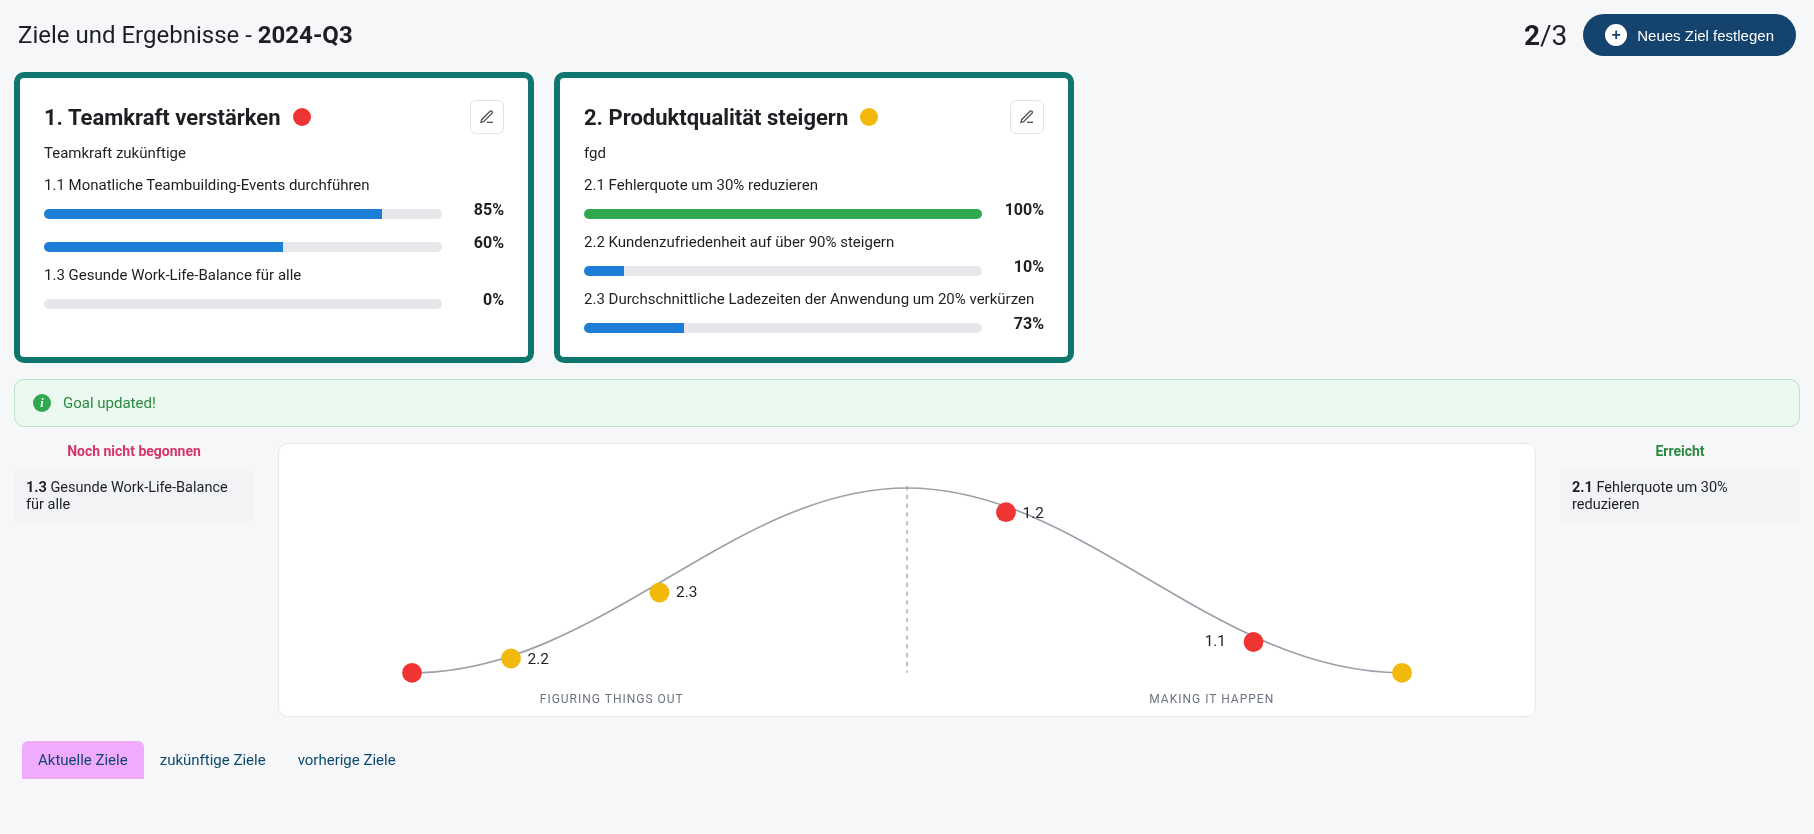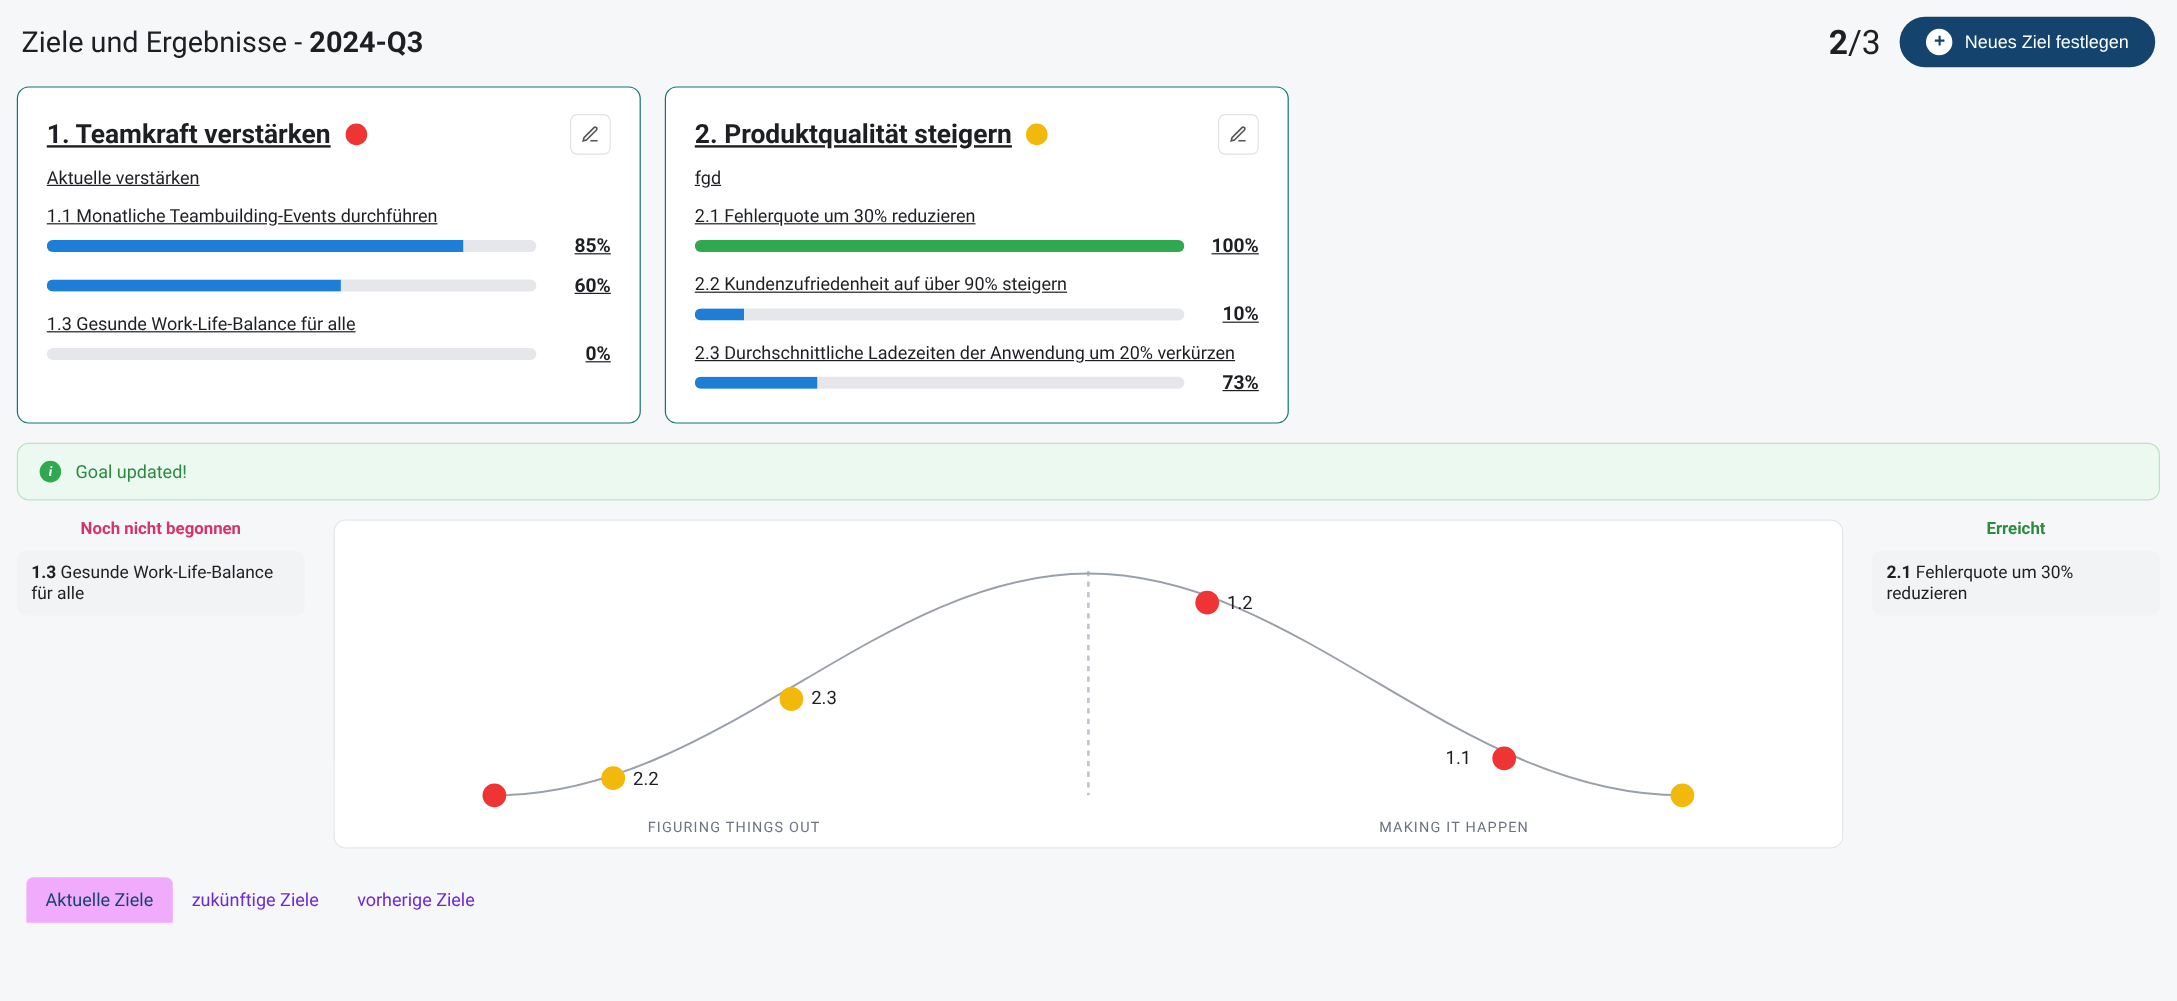"1. Teamkraft verstärken" .goal-card { border: 1px solid #0f766e -> 6px solid #0f766e; text-decoration: underline -> none }
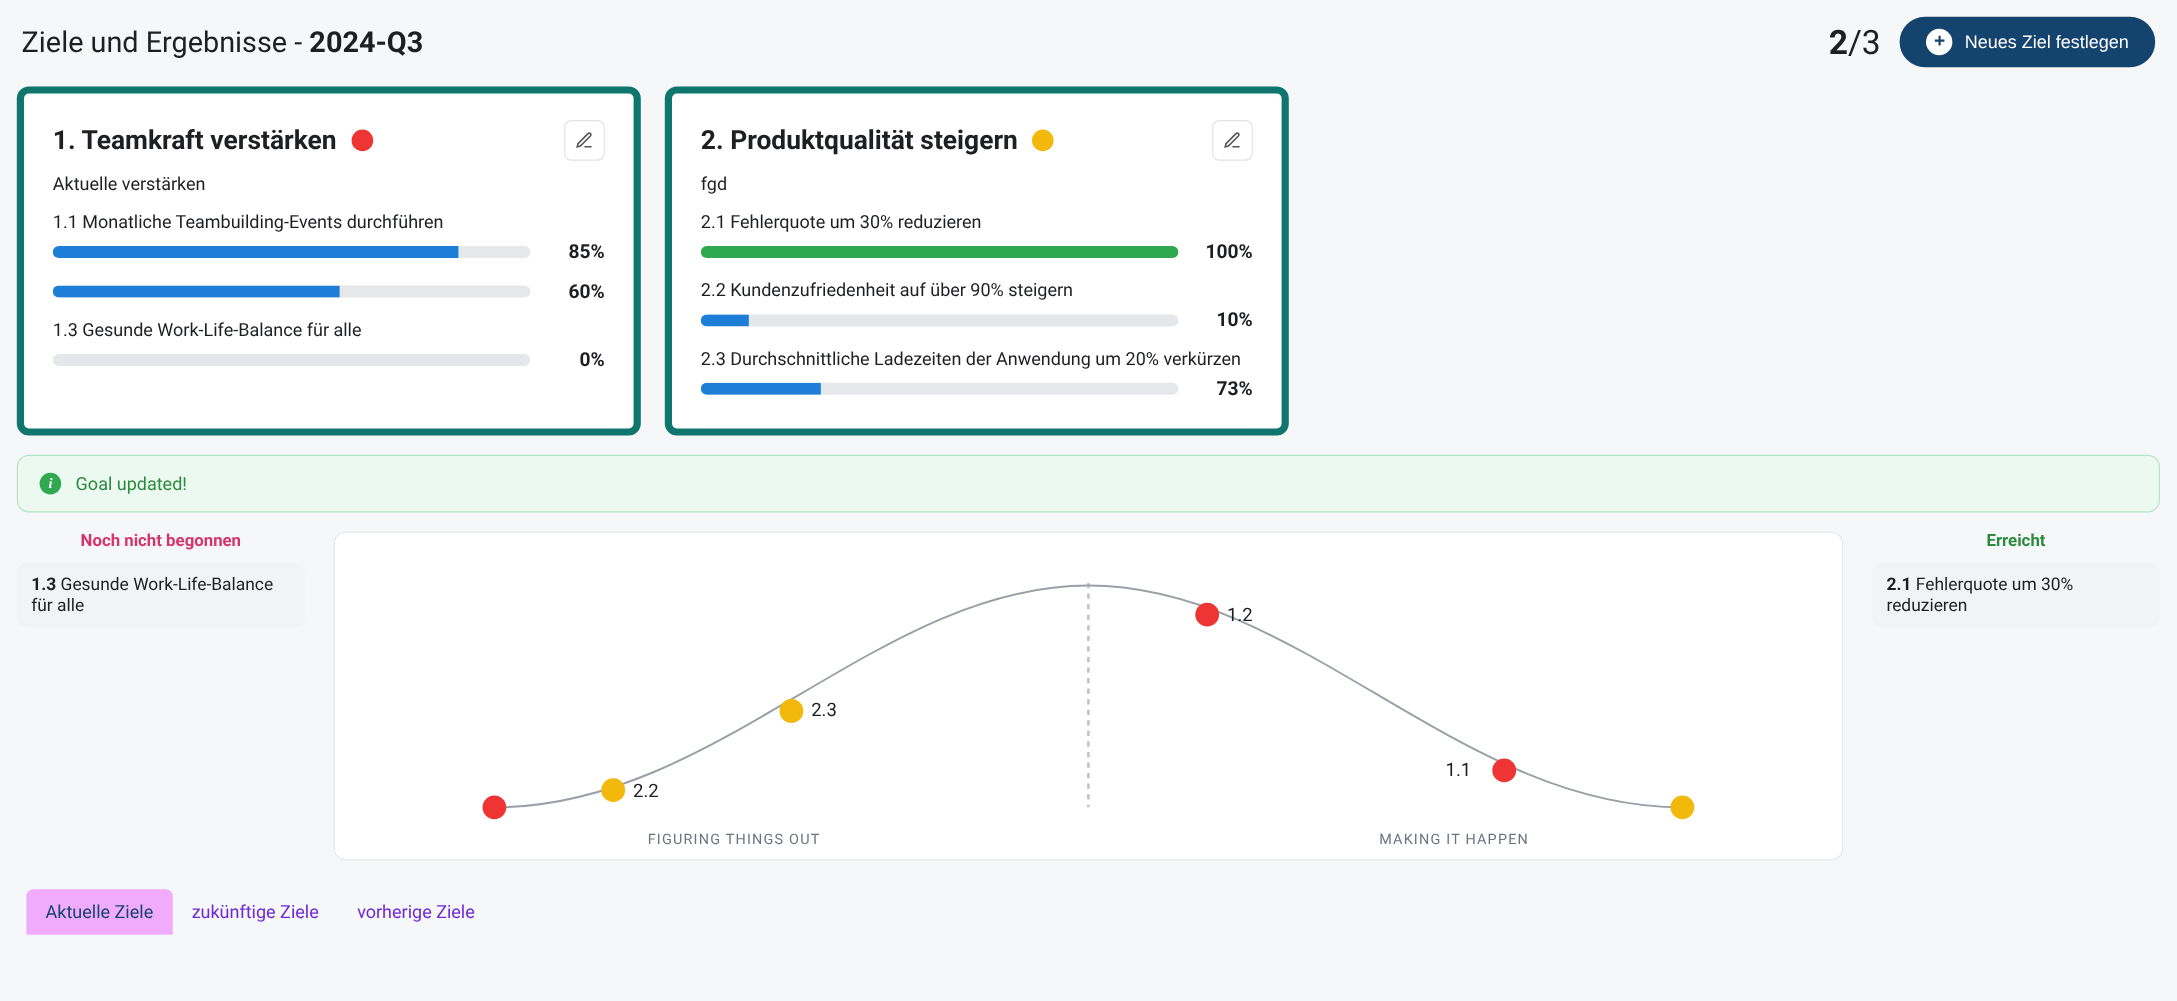"Aktuelle verstärken" div.card-desc { text: Aktuelle verstärken -> Teamkraft zukünftige }
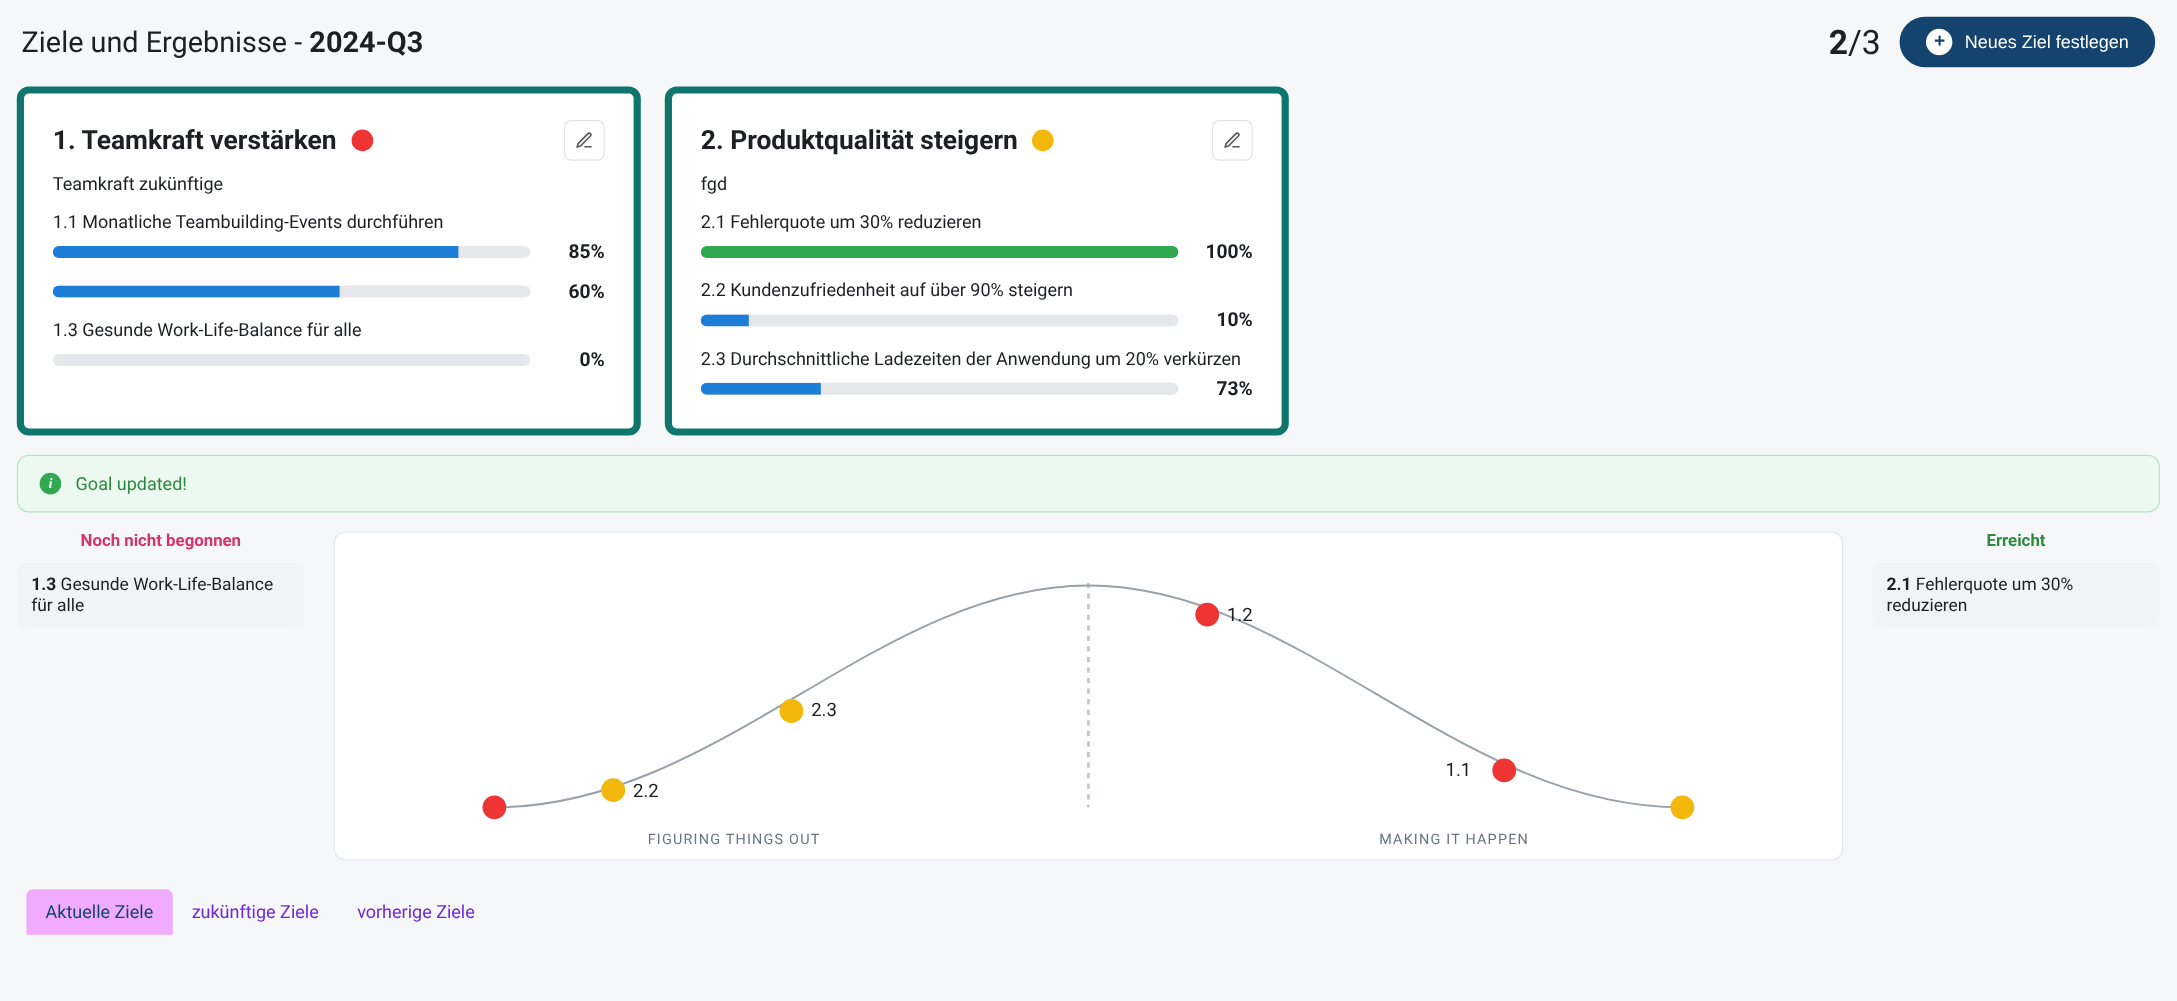"85%" .kr-row { align-items: center -> flex-end }
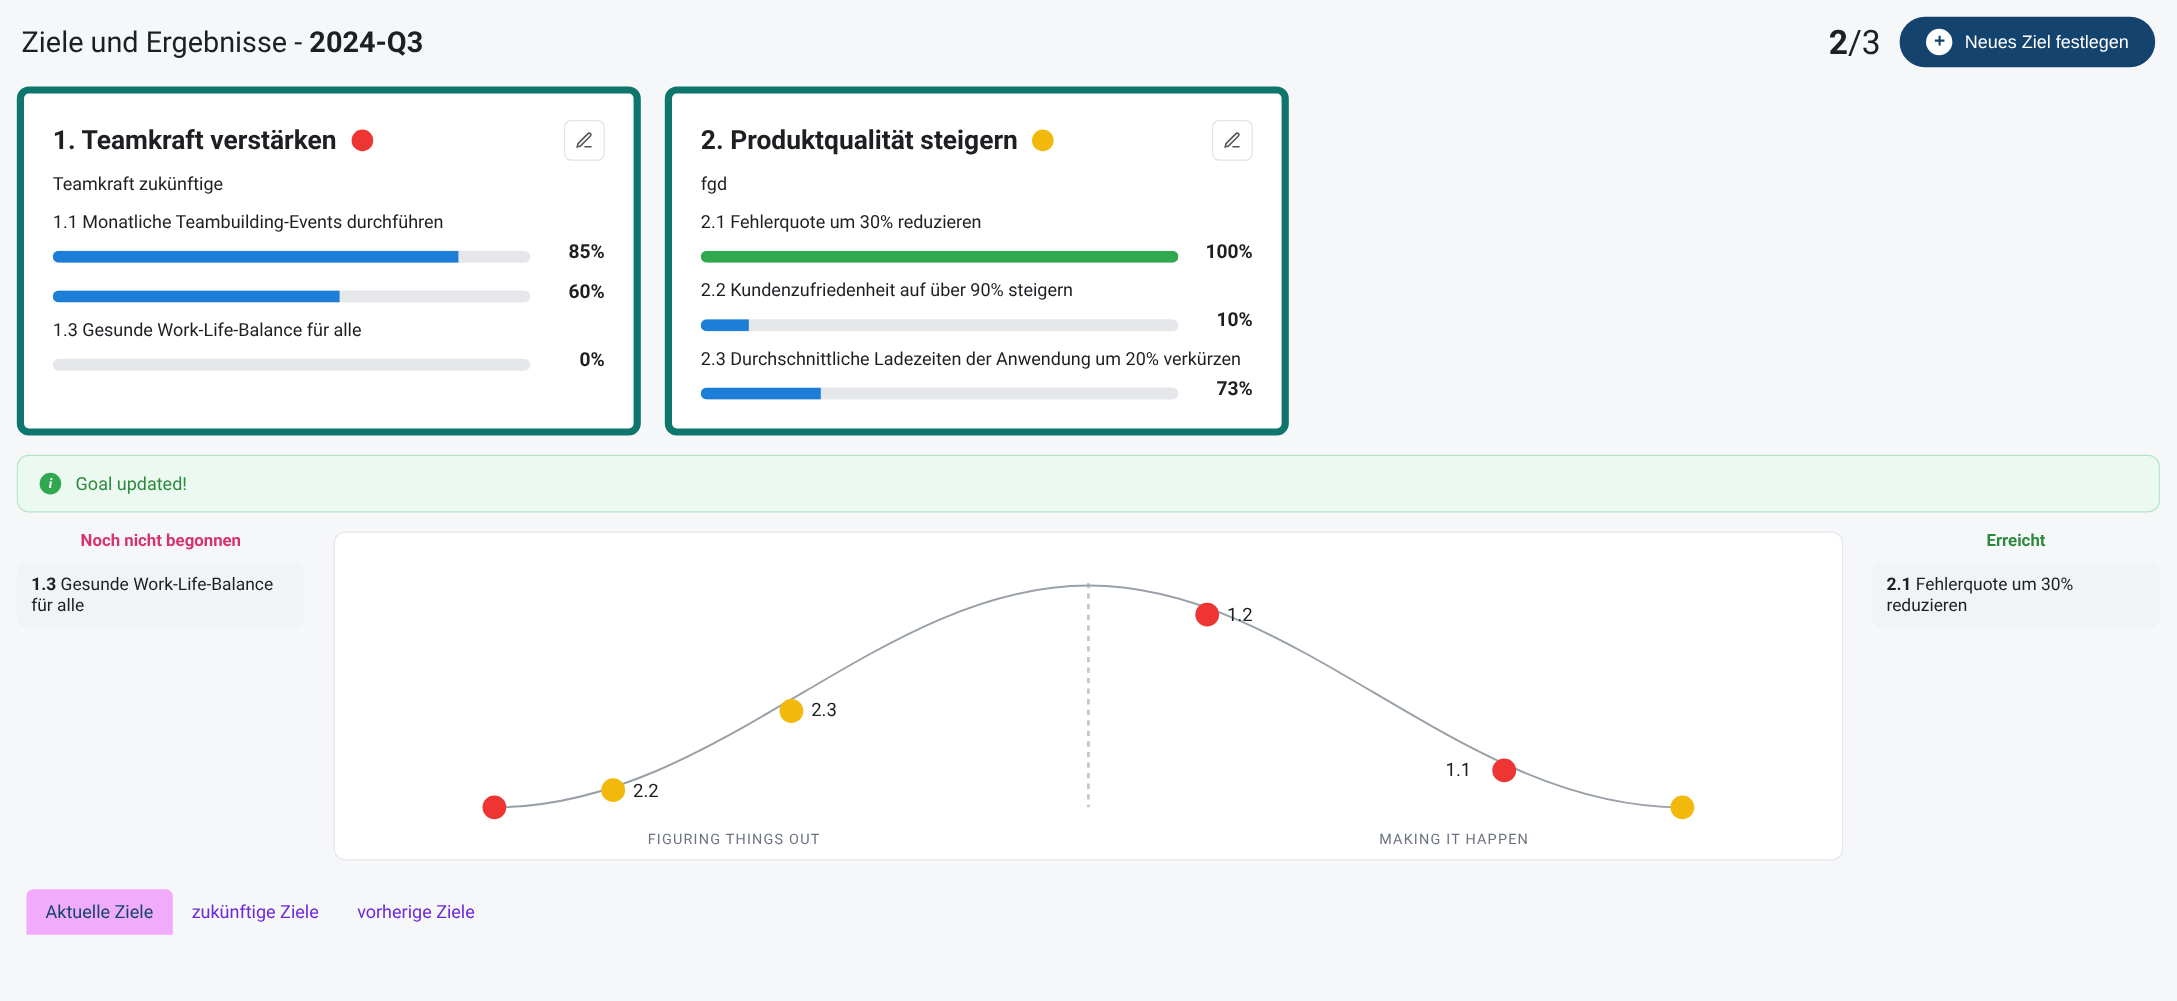"zukünftige Ziele" .tab { color: #6d28d9 -> #0c4a6e }
